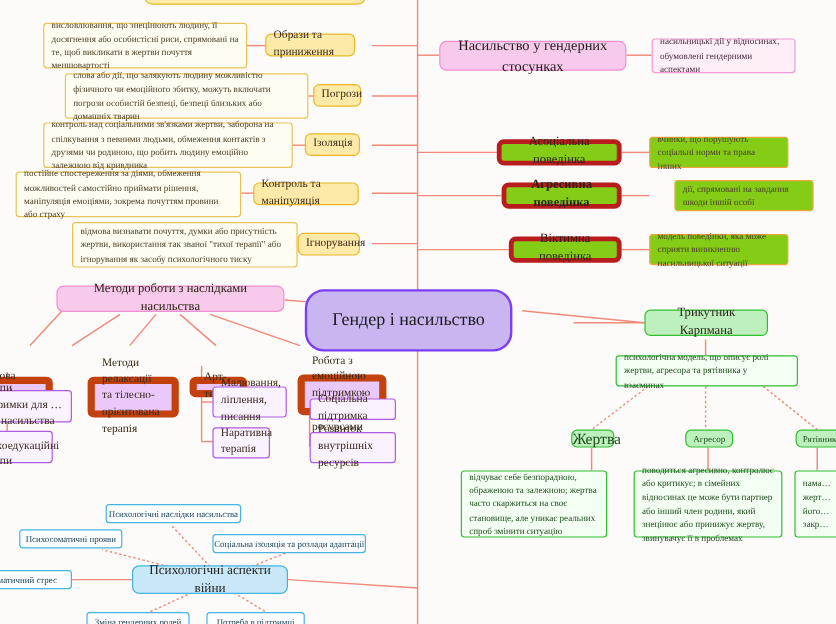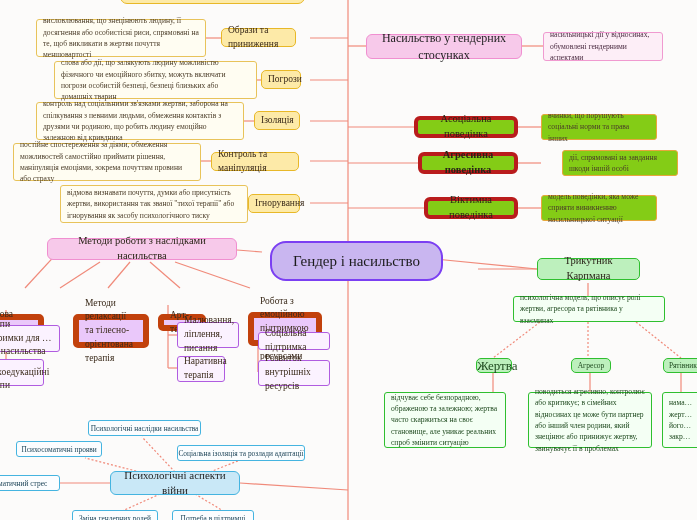"Гендер і насильство" div.node { height: 40px -> 52px; left: 270px -> 254px }
